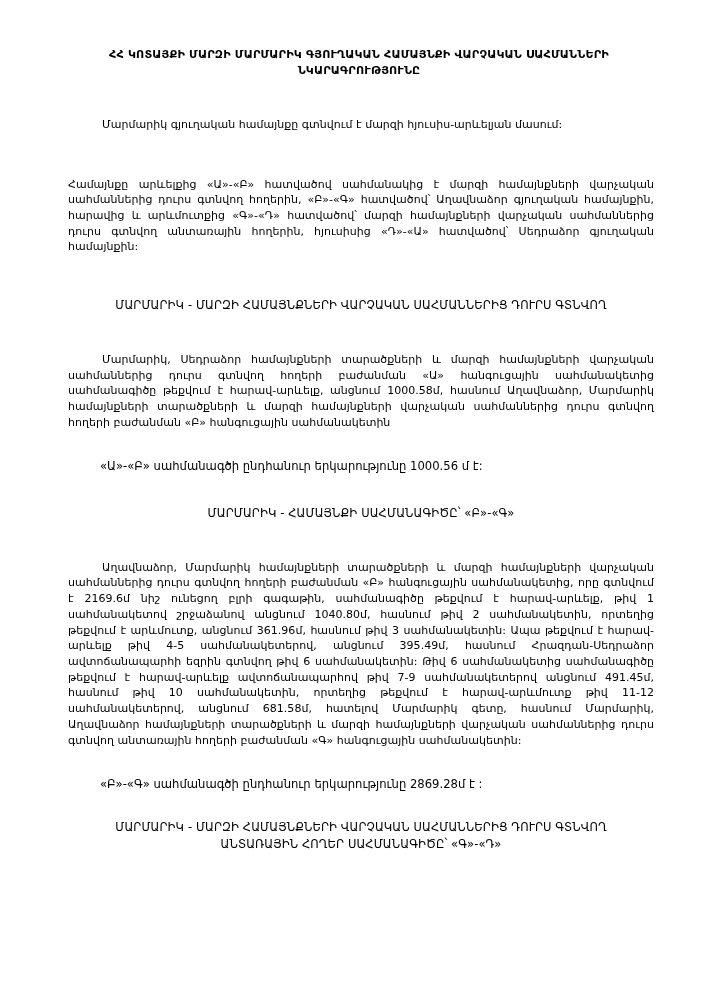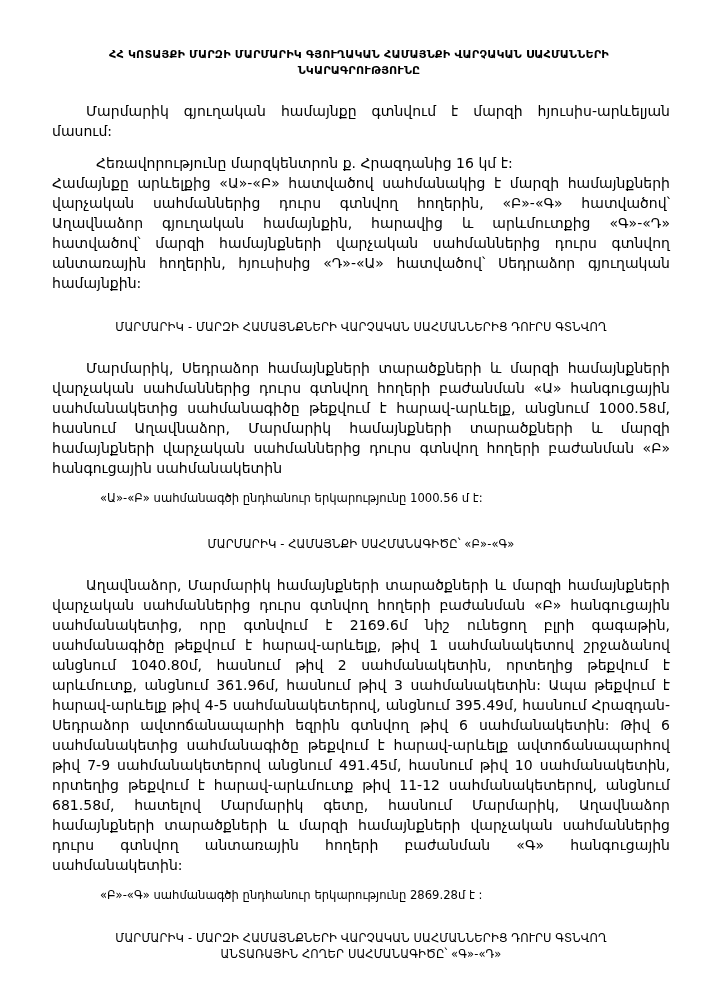"Մարմարիկ գյուղական համայնքը գտնվում է" .para { font-size: 14px -> 11px; margin: 0 -> 16px }
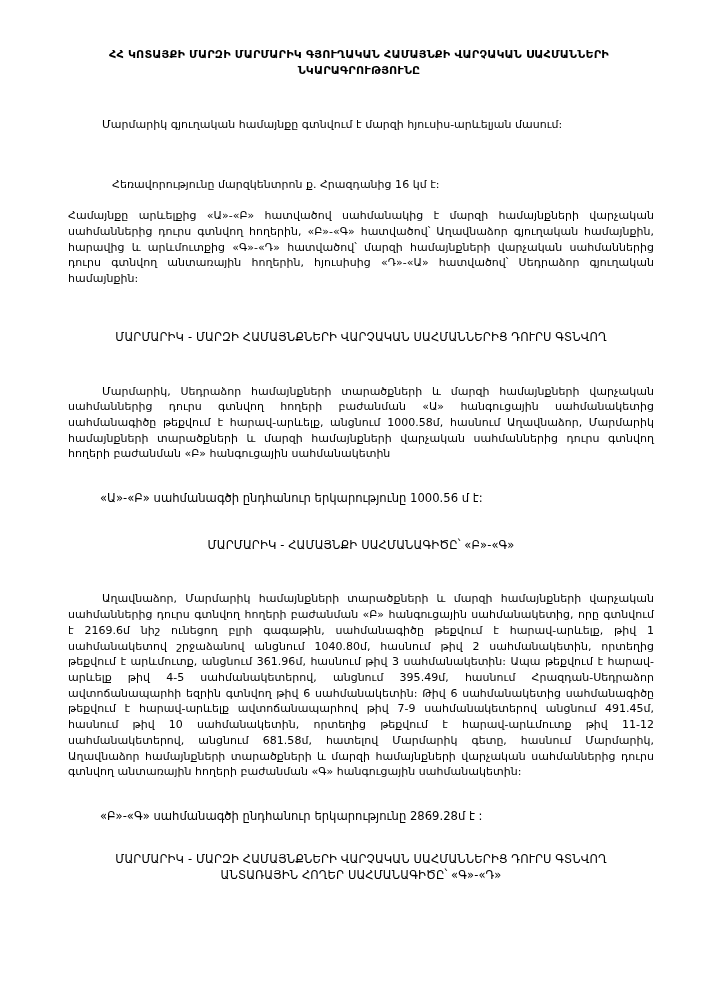"Հեռավորությունը մարզկենտրոն ք. Հրազդանից" p.para { html: <p>Հեռավորությունը մարզկենտրոն ք. Հրազդանից 16 կմ է:</p> -> none }
